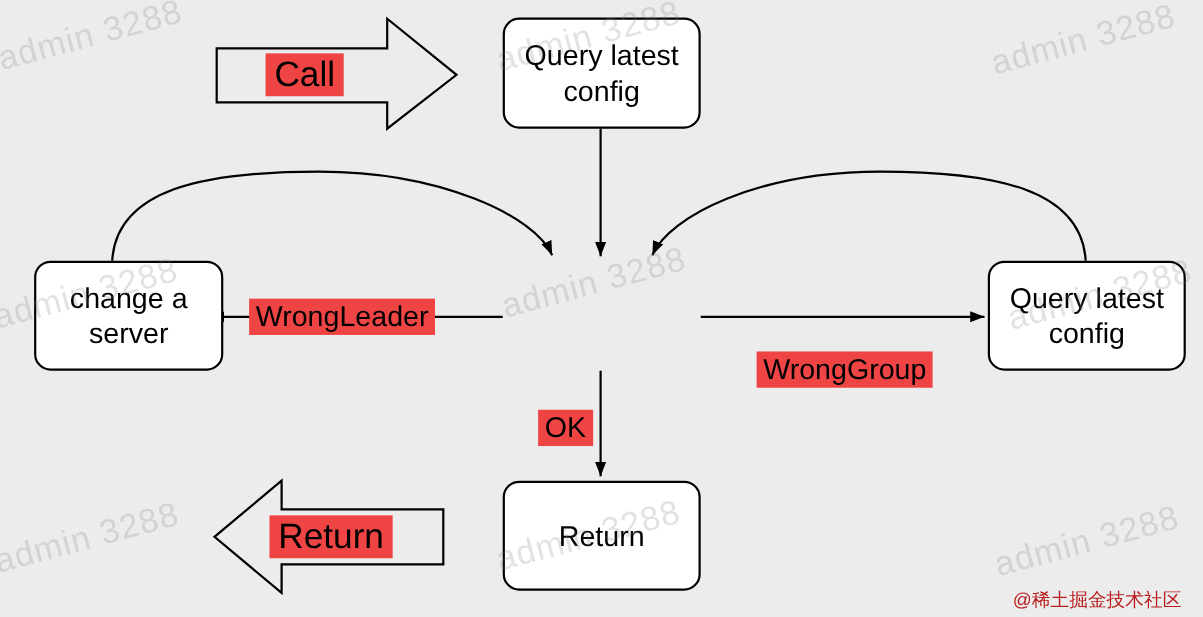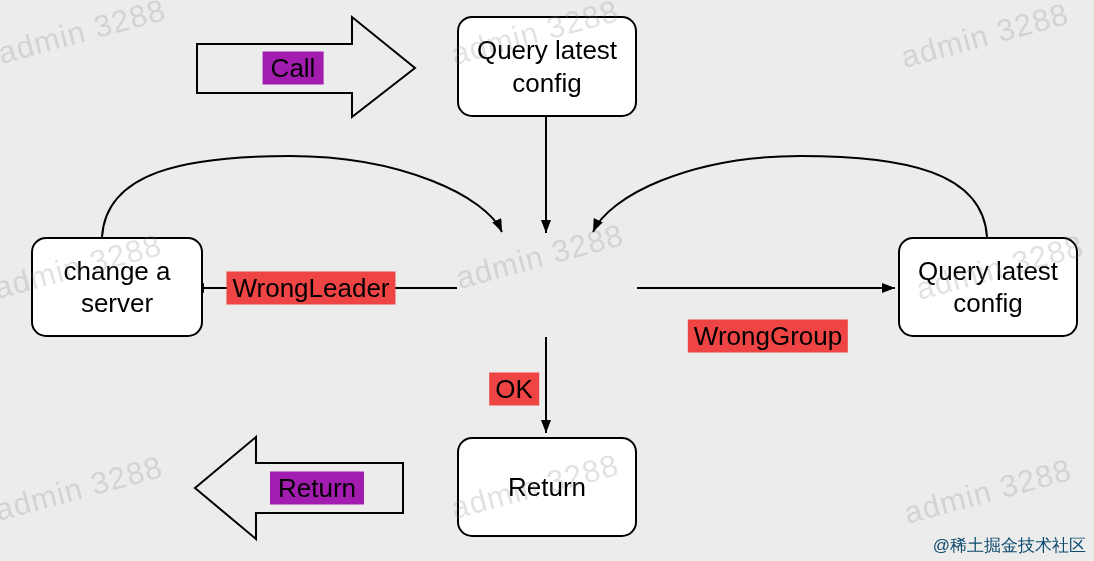"Call" .blockarrow-label { background: #a21caf -> #ef4444; font-size: 26px -> 32px; margin-left: 16px -> none }
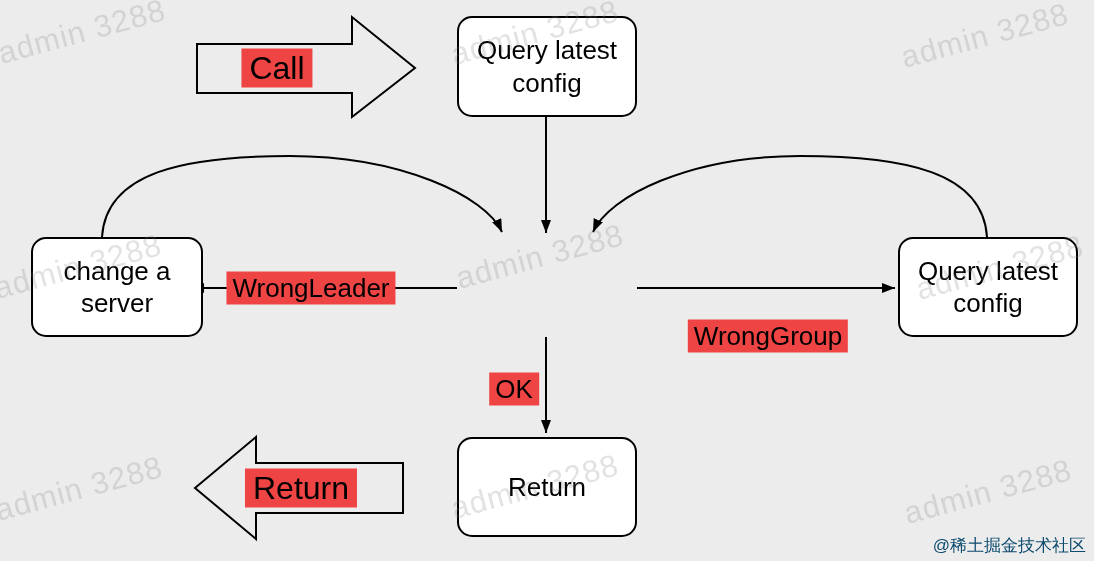"@稀土掘金技术社区" .credit { color: #0c4a6e -> #b91c1c; right: 8px -> 20px }
